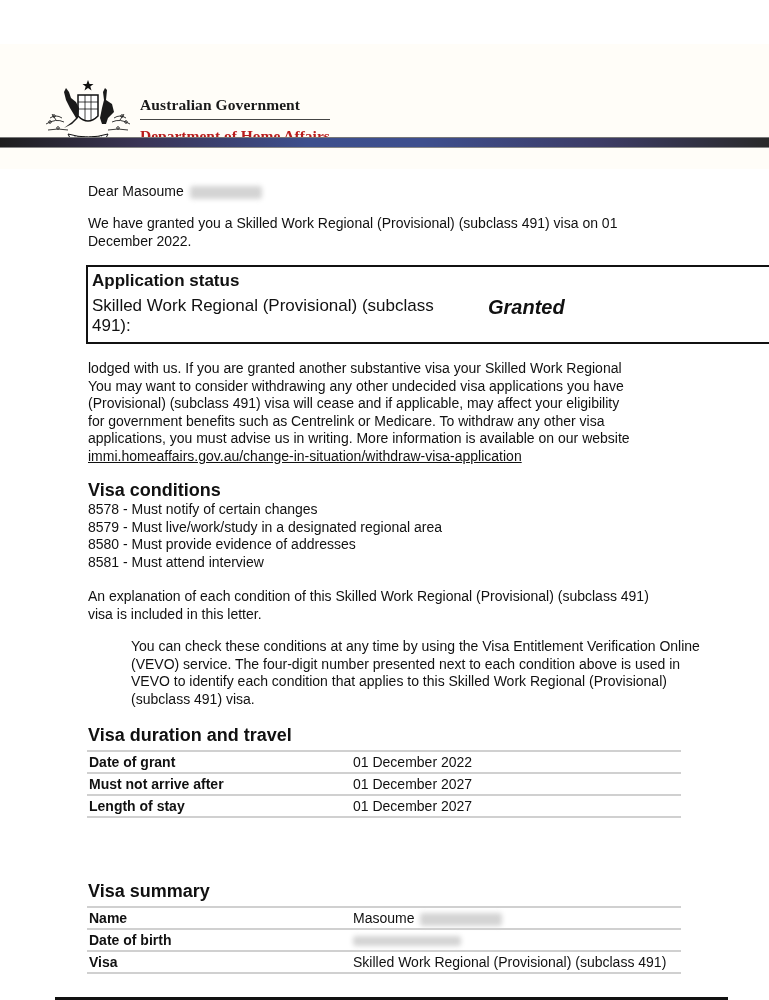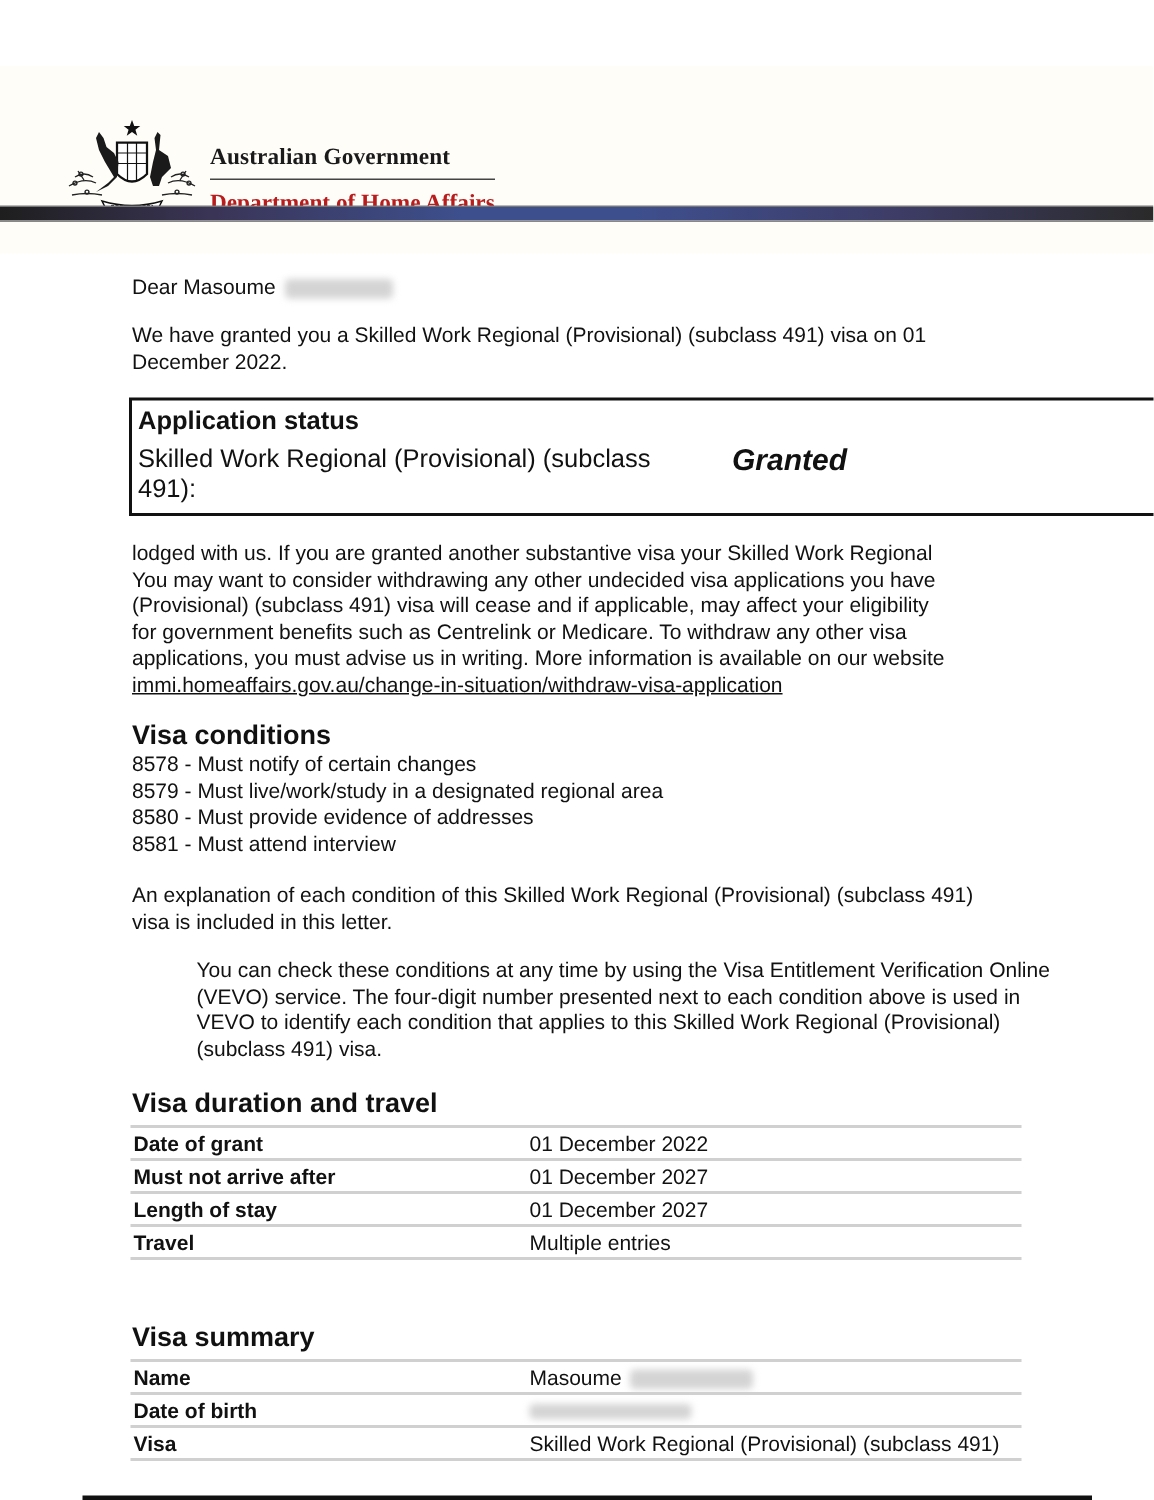"Travel" div.row { html: <div> <span>Travel</span> <span>Multiple entries</span> </div> -> none }
